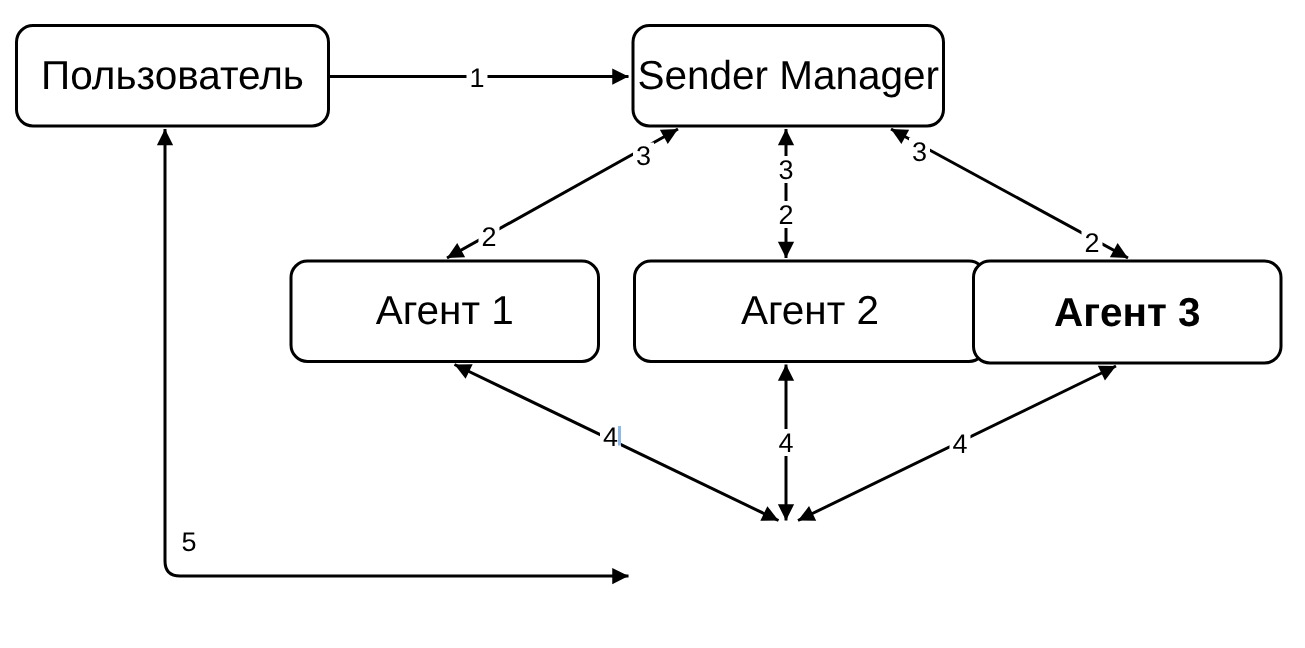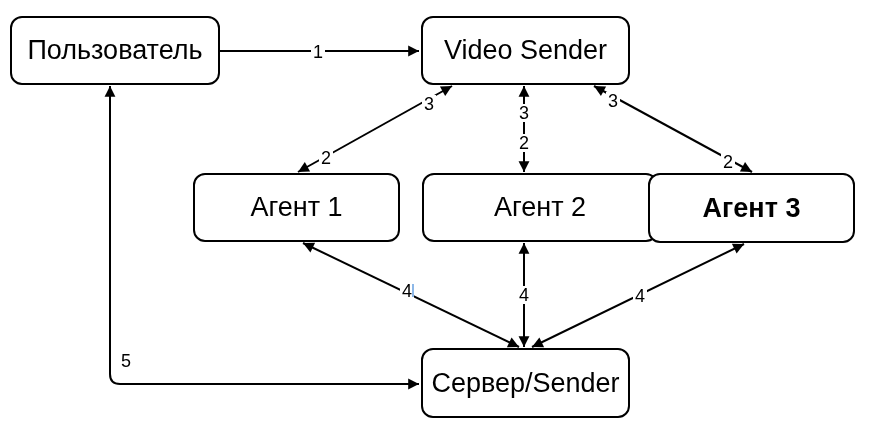"Video Sender" span { text: Video Sender -> Sender Manager }
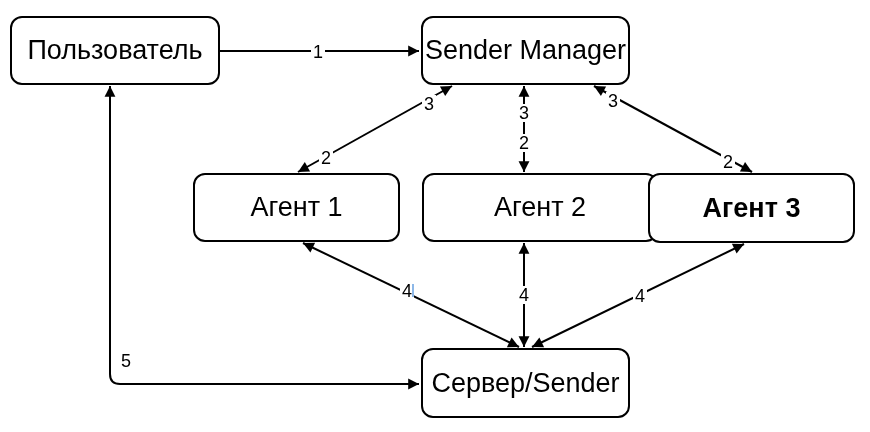"Сервер/Sender" div.node { html: <div> <span>Сервер/Sender</span> </div> -> none }
